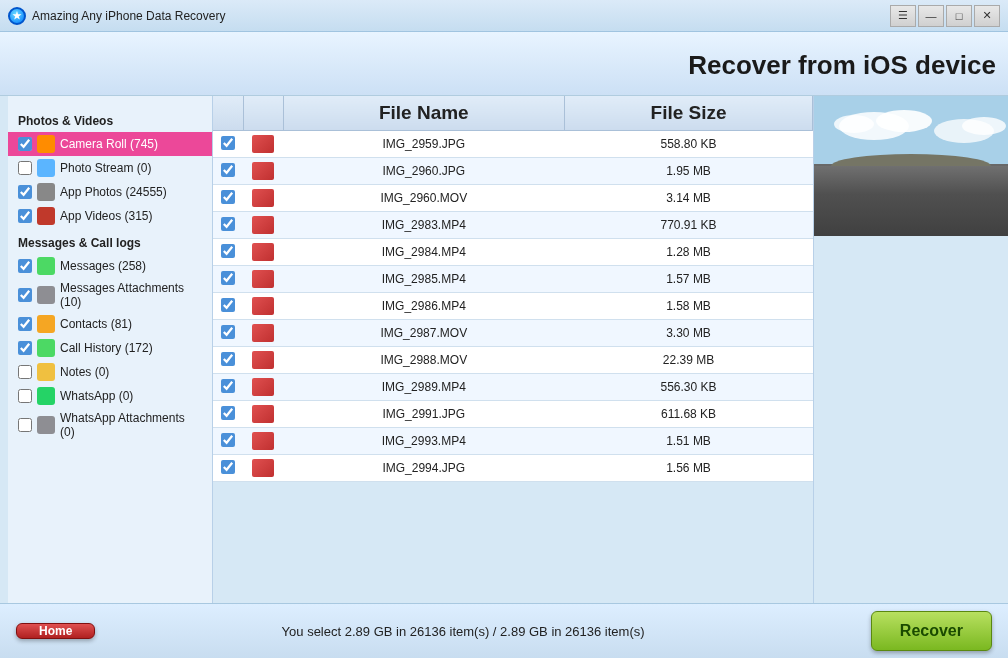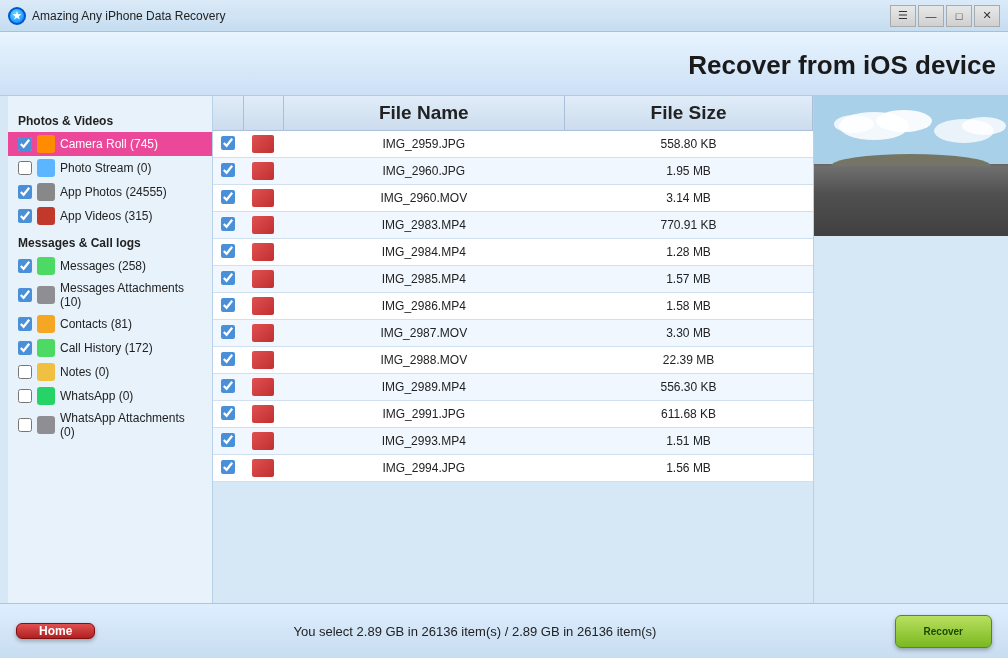"Recover" .recover-button { font-size: 10px -> 16px }
